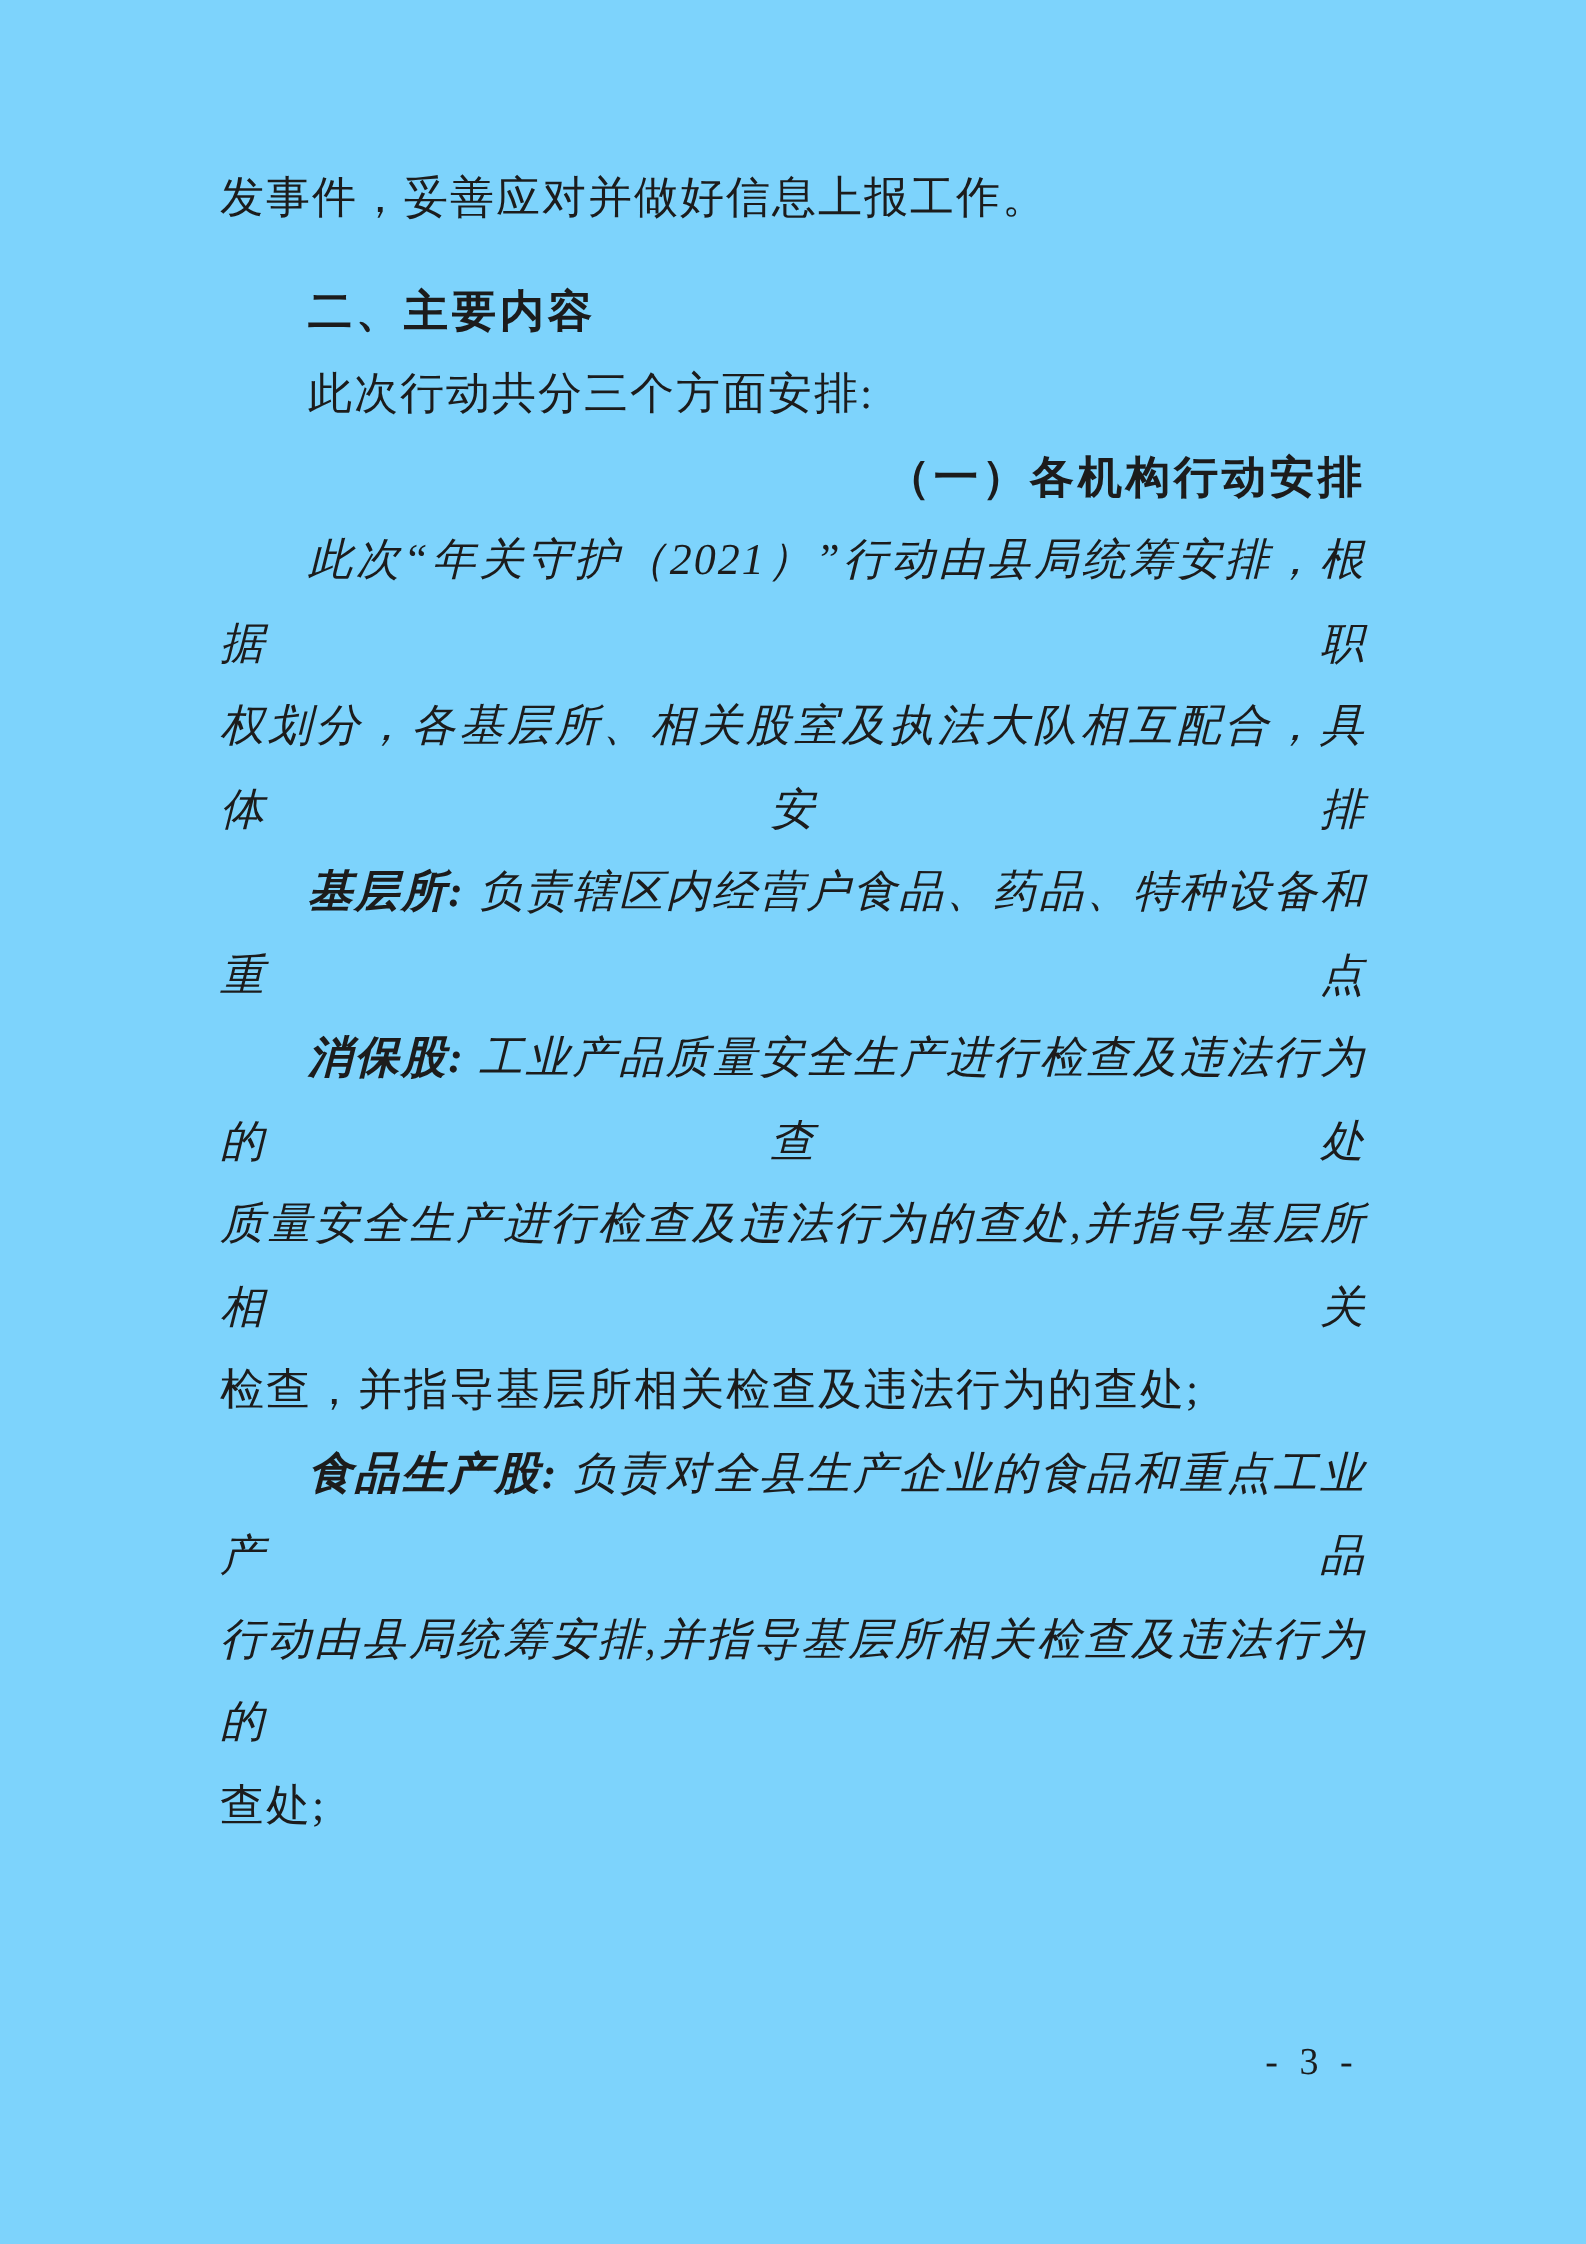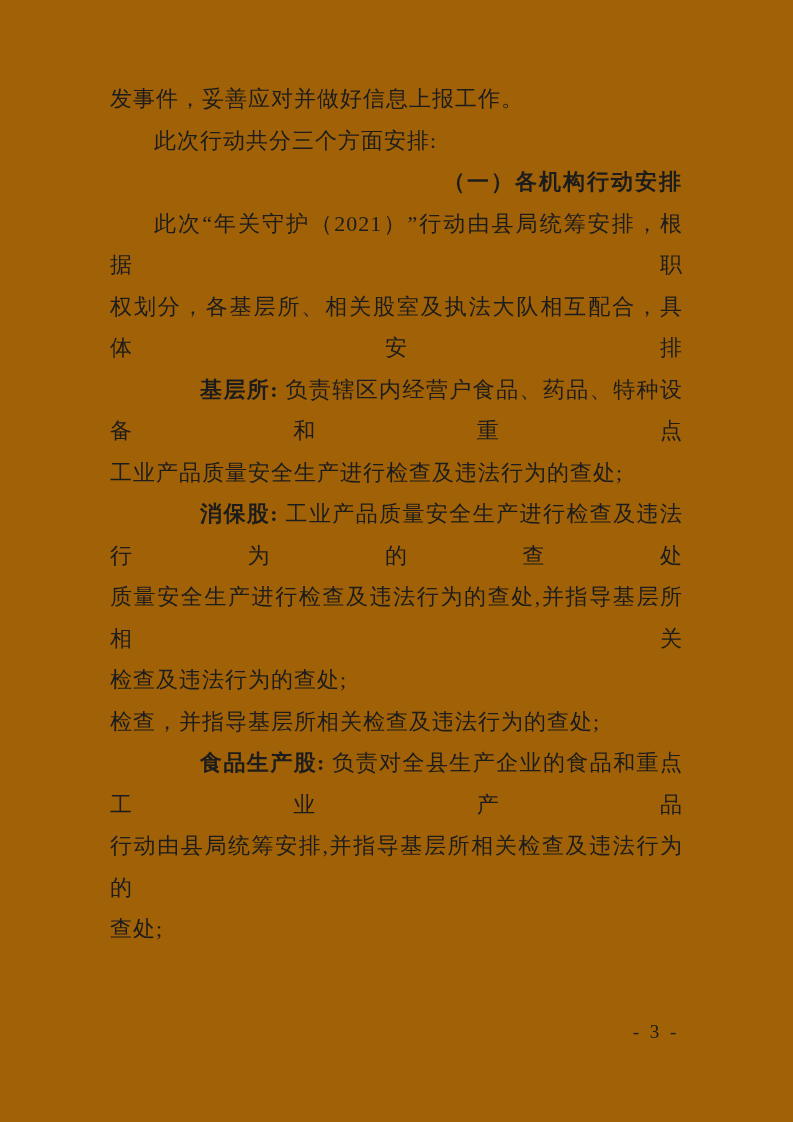"发事件，妥善应对并做好信息上报工作。" div.page { background: #a16207 -> #7dd3fc }
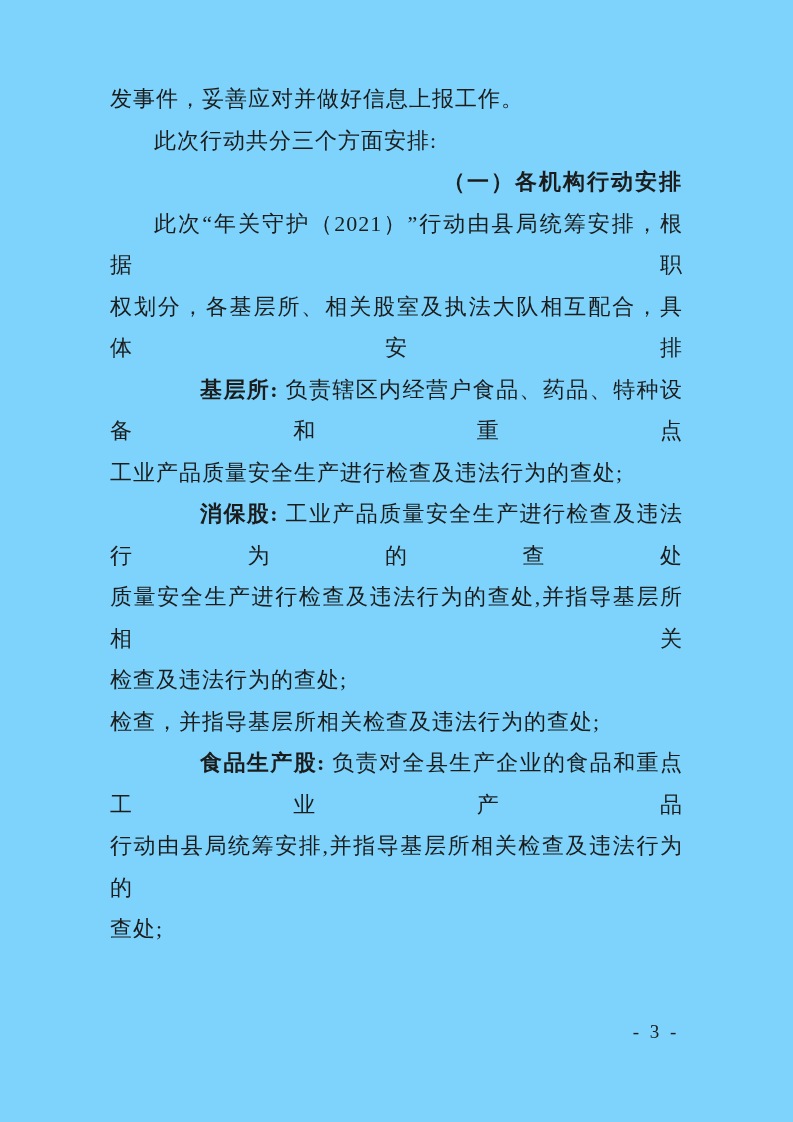"二、主要内容" div.line { html: none -> <div><span>二、主要内容</span></div> }
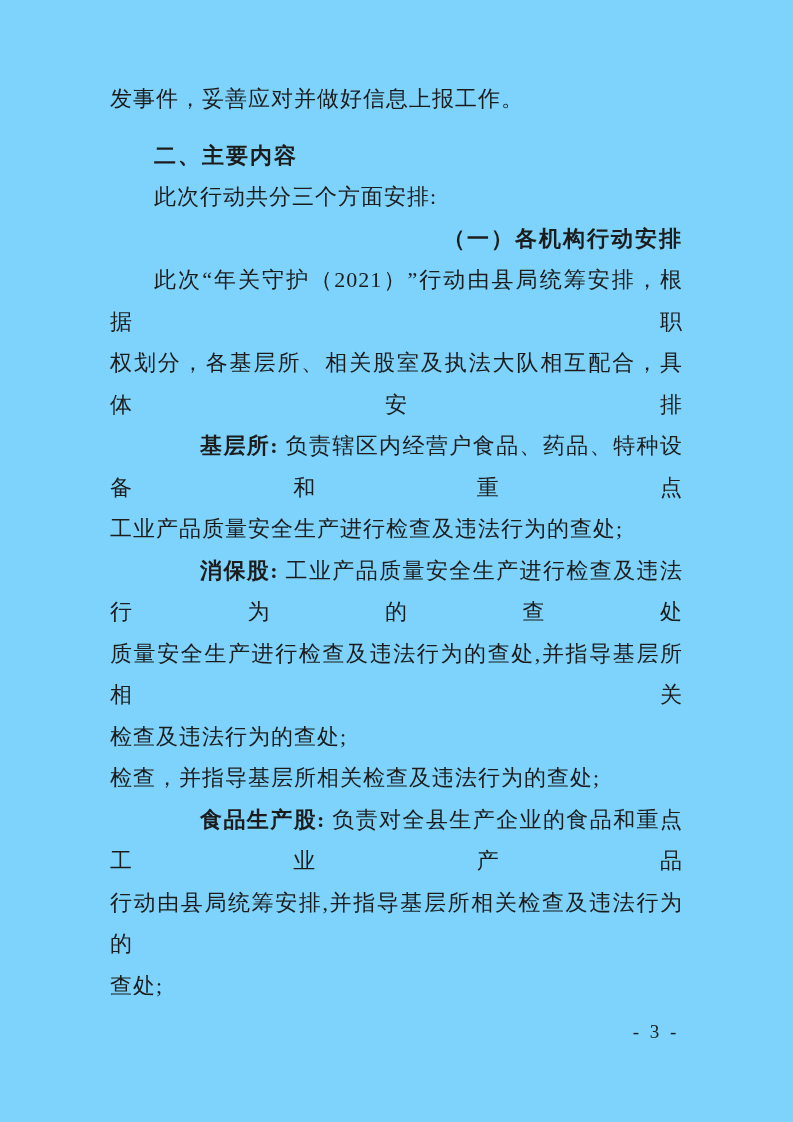"此次“年关守护（2021）”行动由县局统筹安排，根据职" .line.full { font-style: none -> italic }
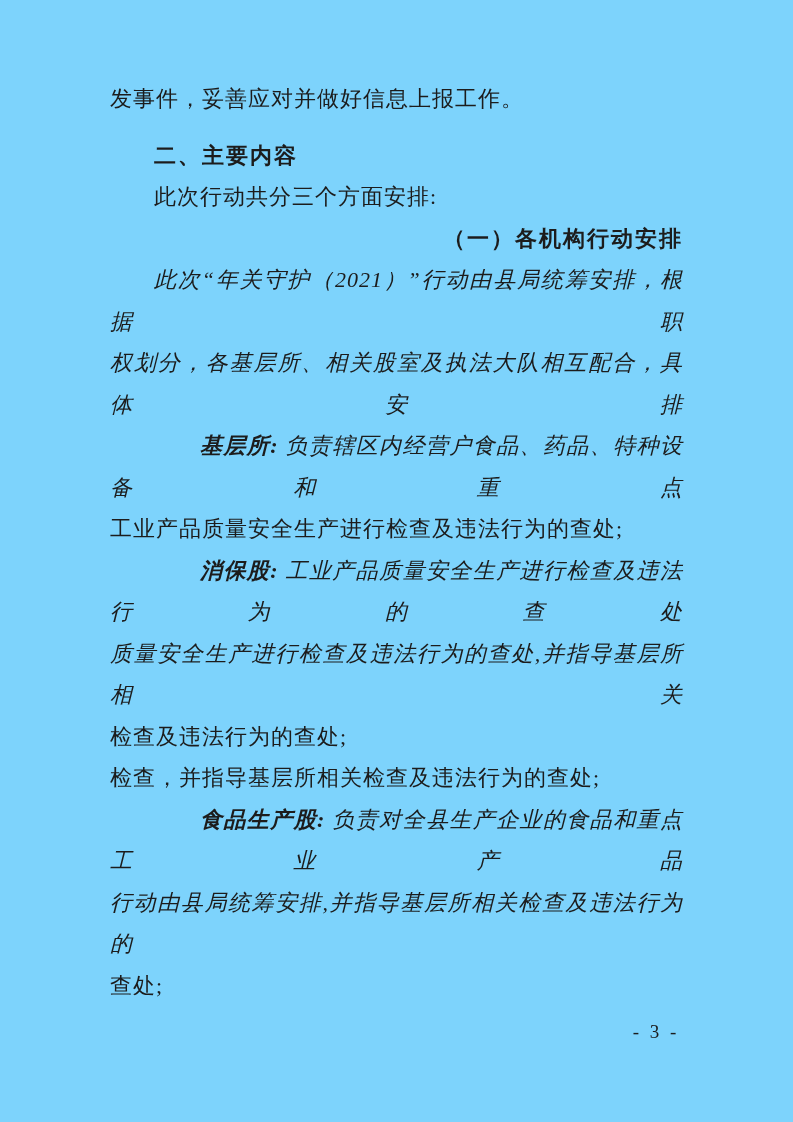"基层所:" .line b { margin-left: 46px -> none }
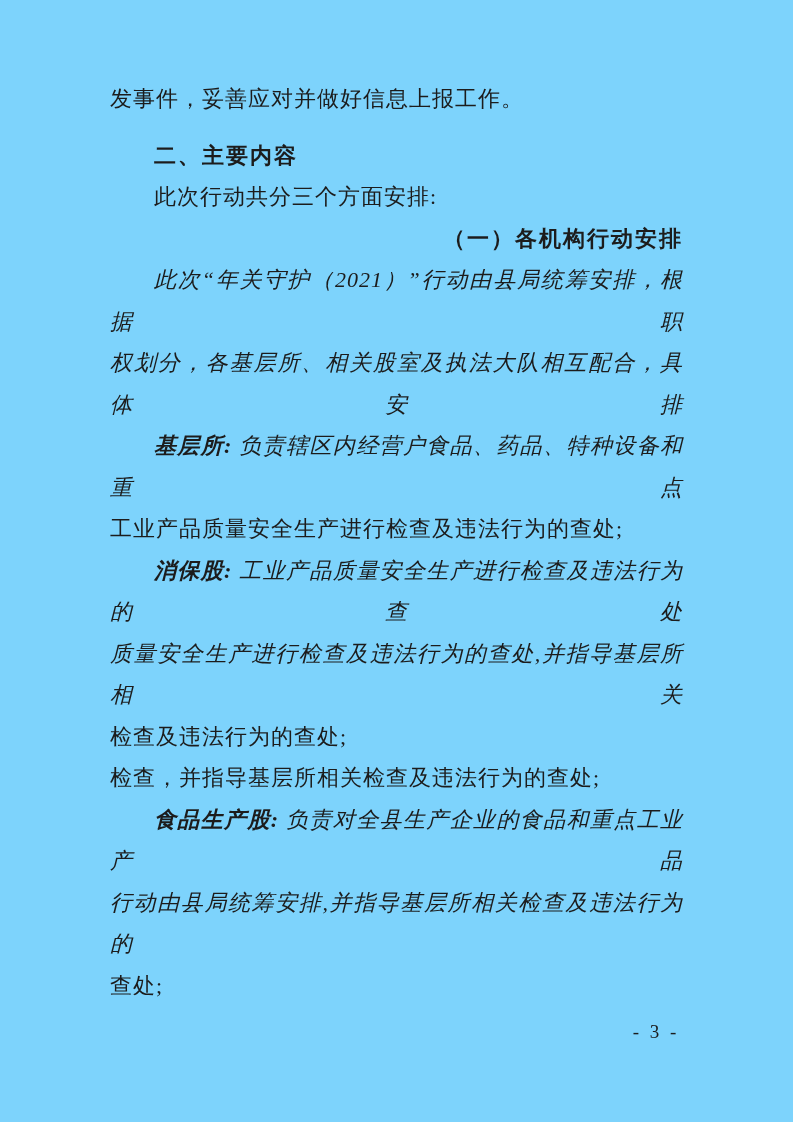"工业产品质量安全生产进行检查及违法行为的查处;" div.line { html: <div><span>工业产品质量安全生产进行检查及违法行为的查处;</span></div> -> none }
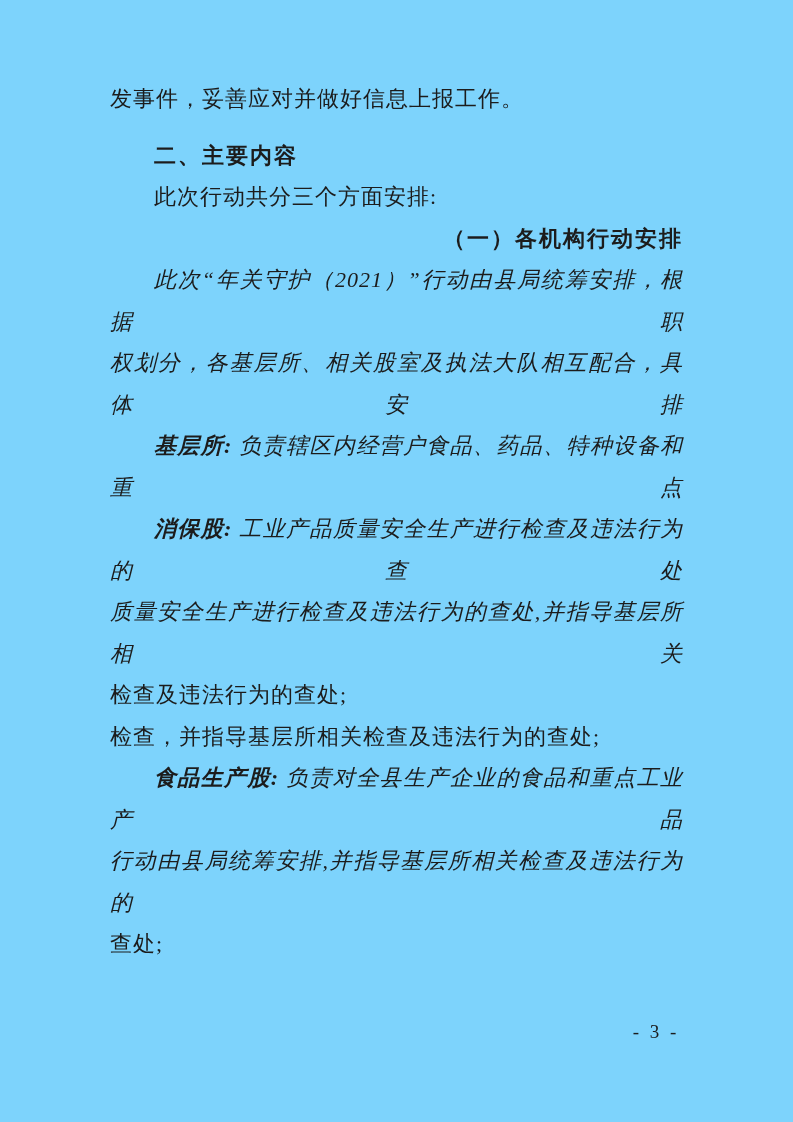"检查及违法行为的查处;" div.line { html: <div><span>检查及违法行为的查处;</span></div> -> none }
